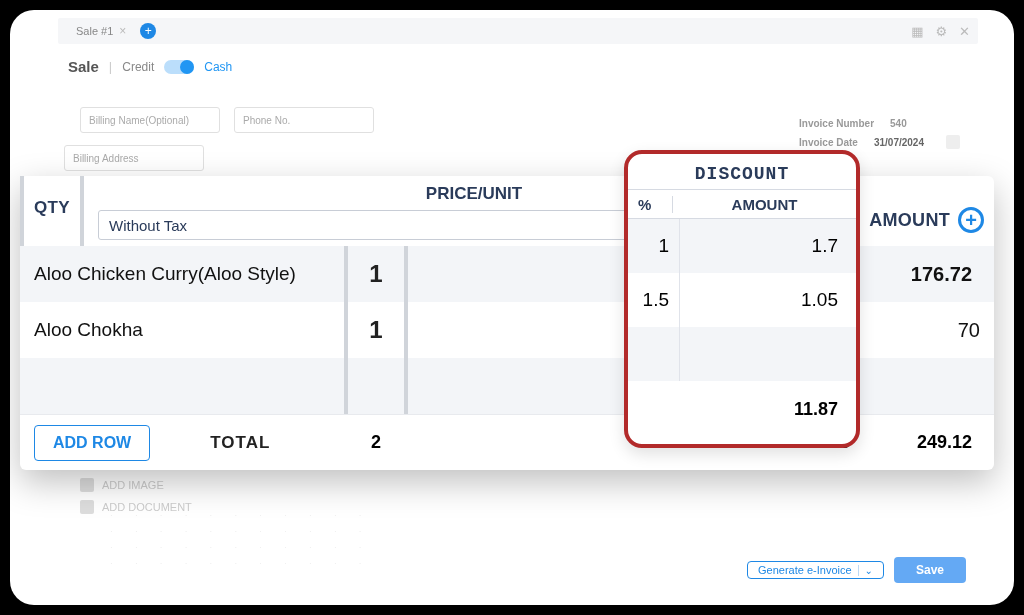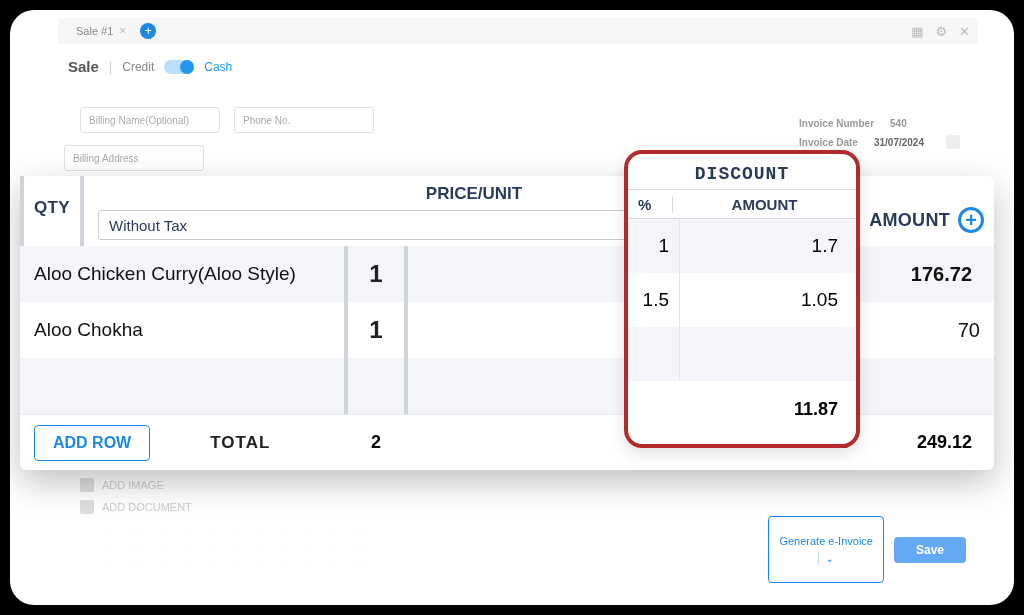"Generate e-Invoice" .gen-btn { flex-direction: column -> none; padding: 18px 10px -> 2px 10px }
